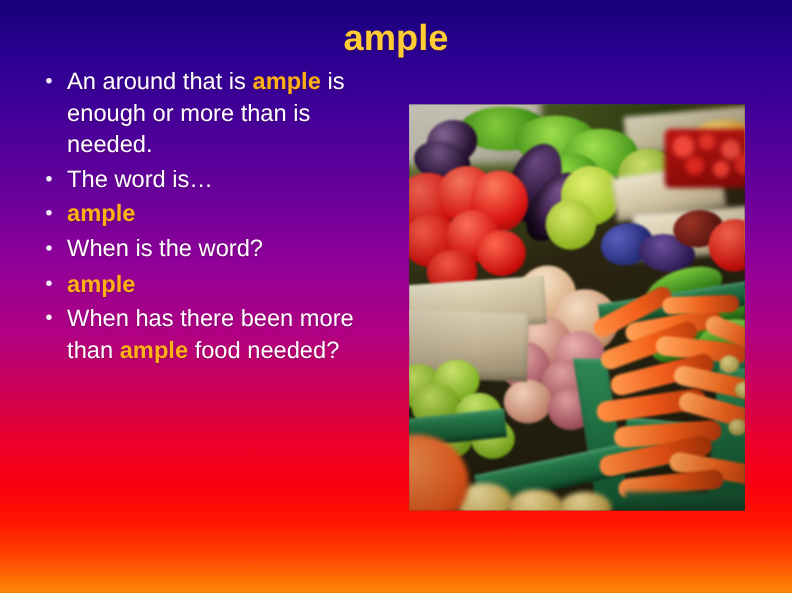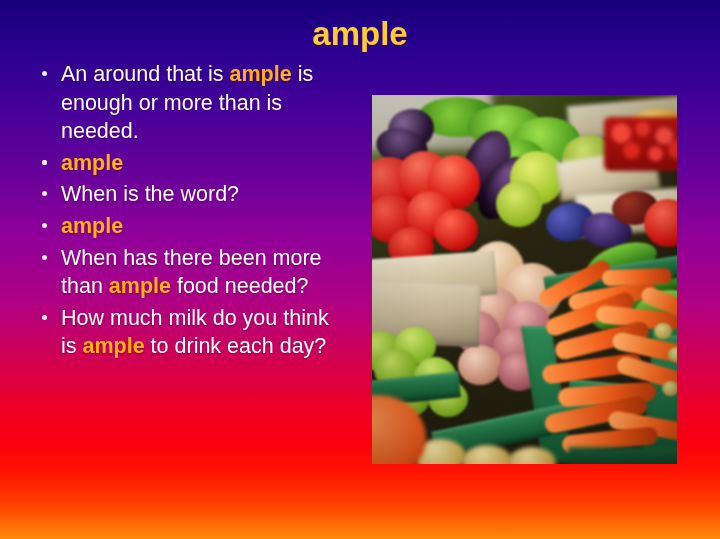"The word is…" span.txt { html: none -> <span>The word is…</span> }
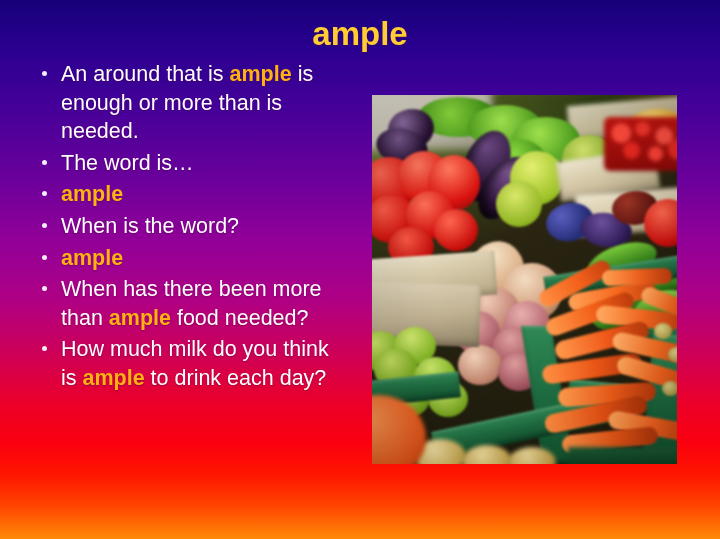"How much milk do you" div.bullet { html: <div> <span></span> <span><span>How much milk do you think is </span><span>ample</span><span> to drink each day?</span></span> </div> -> none }
